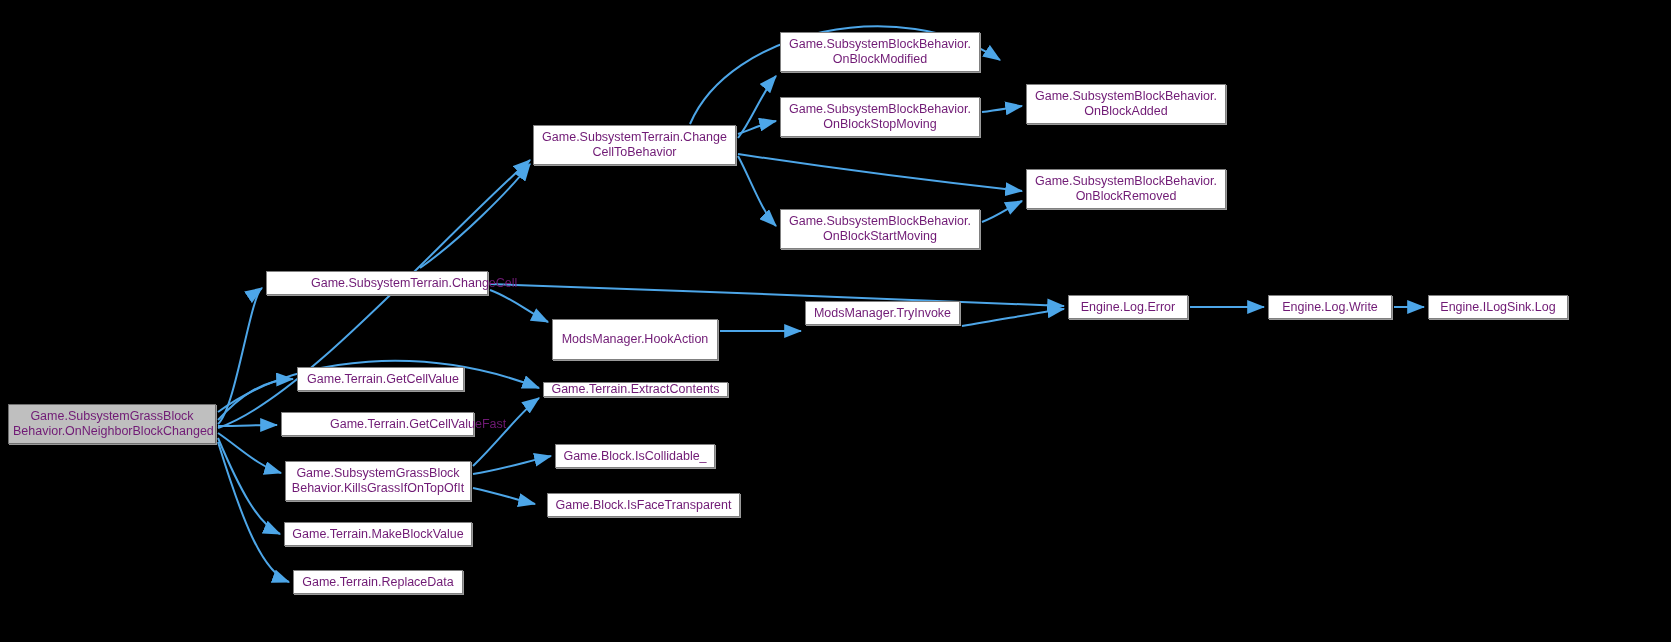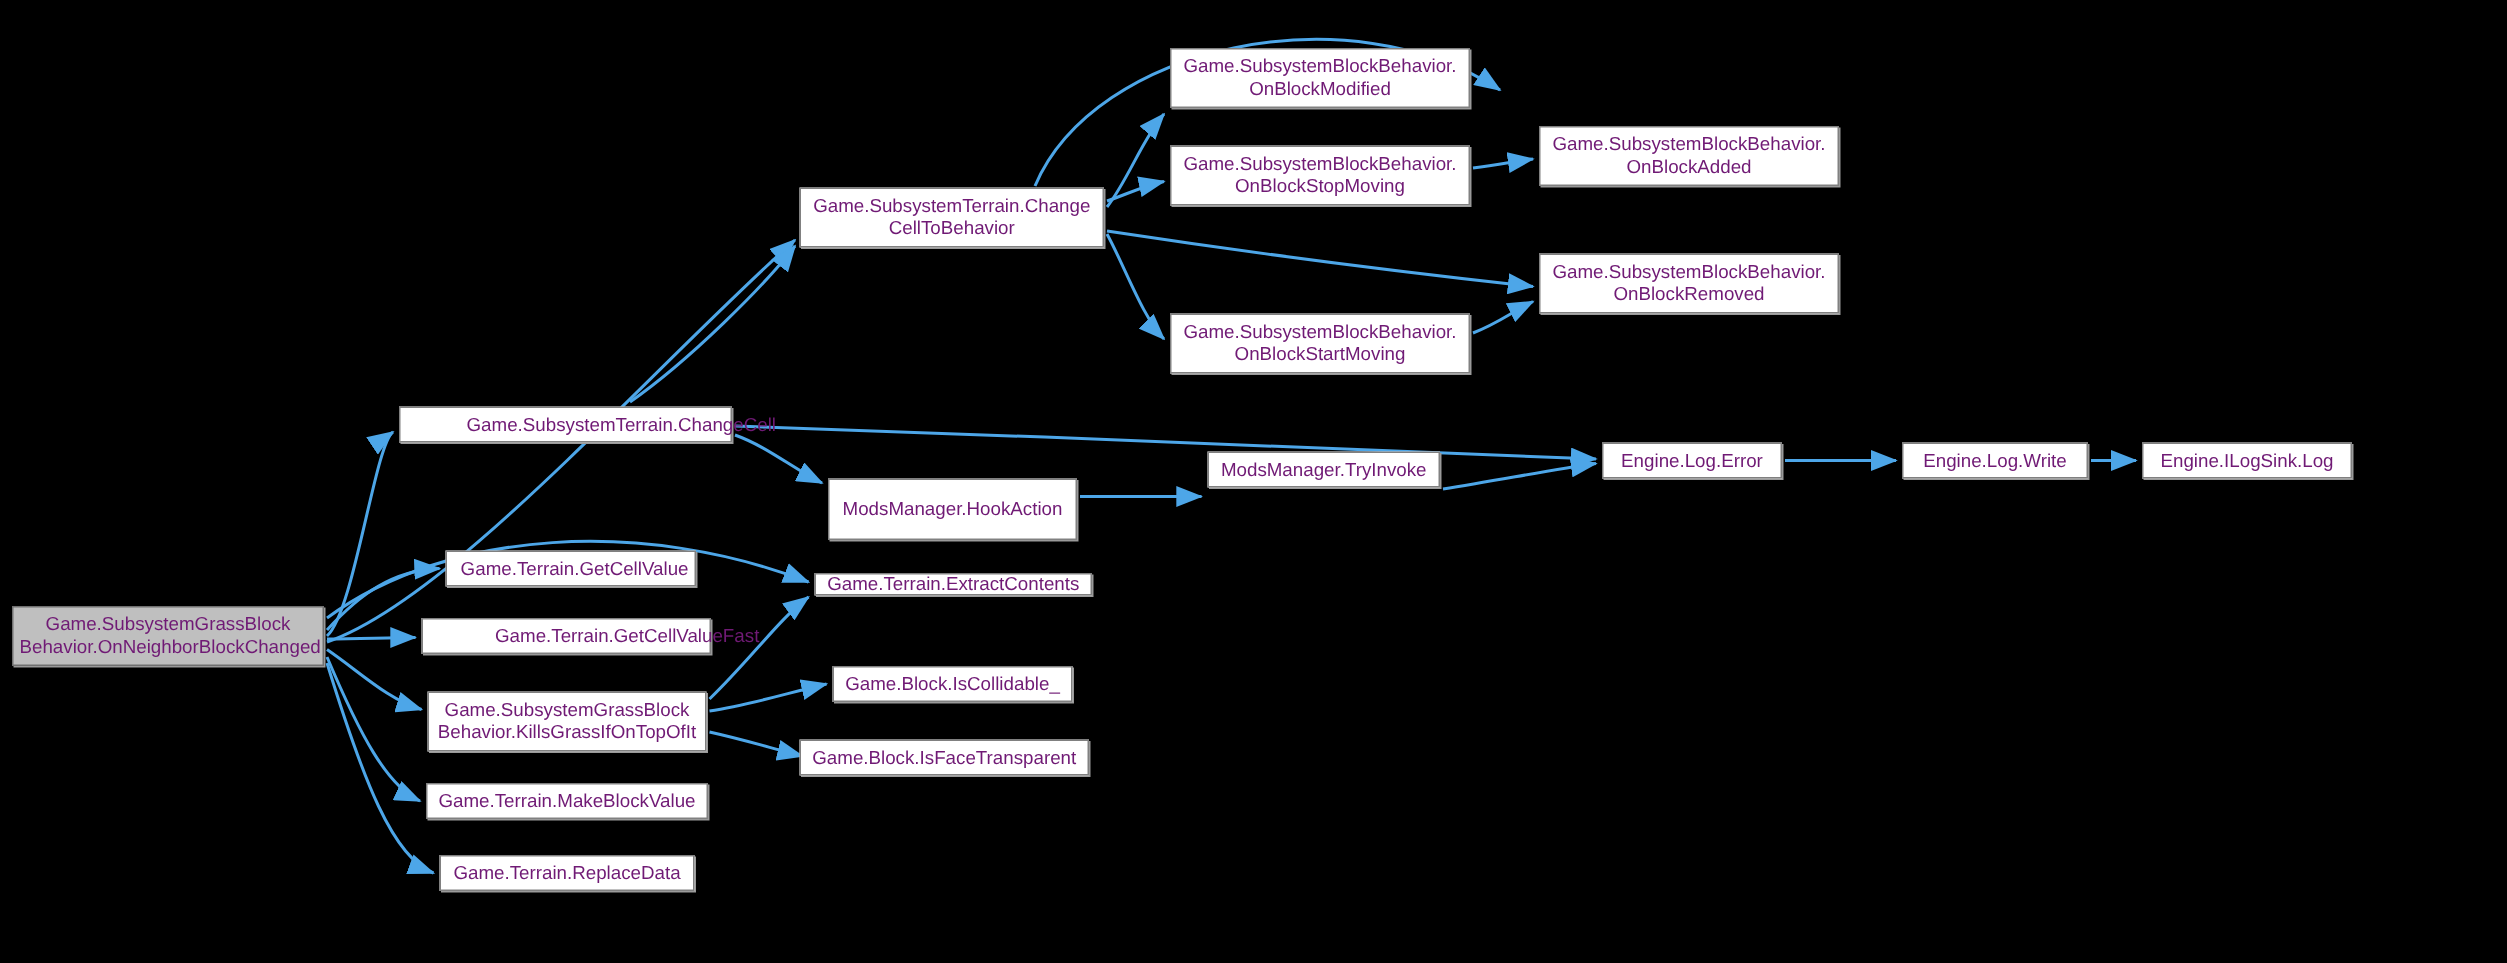"Game.Block.IsFaceTransparent" div.gnode { left: 533px -> 547px }
